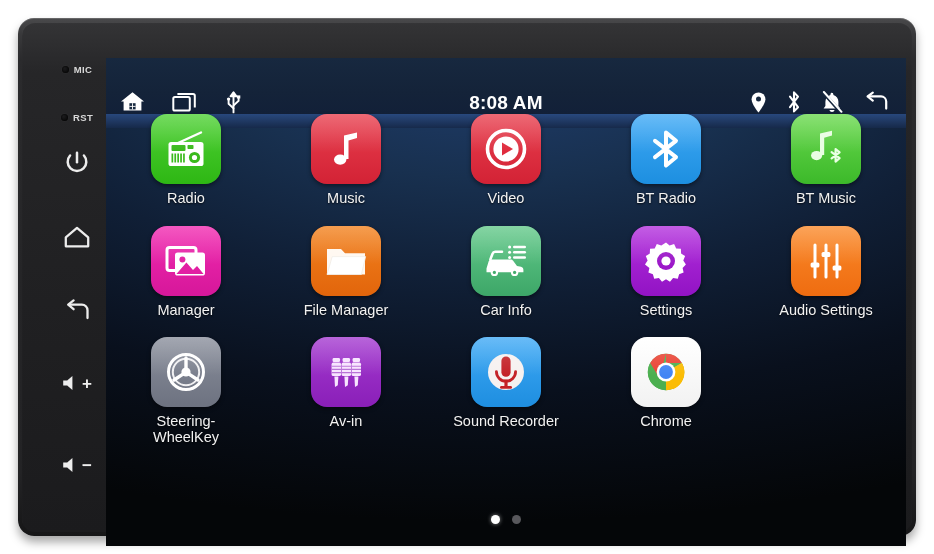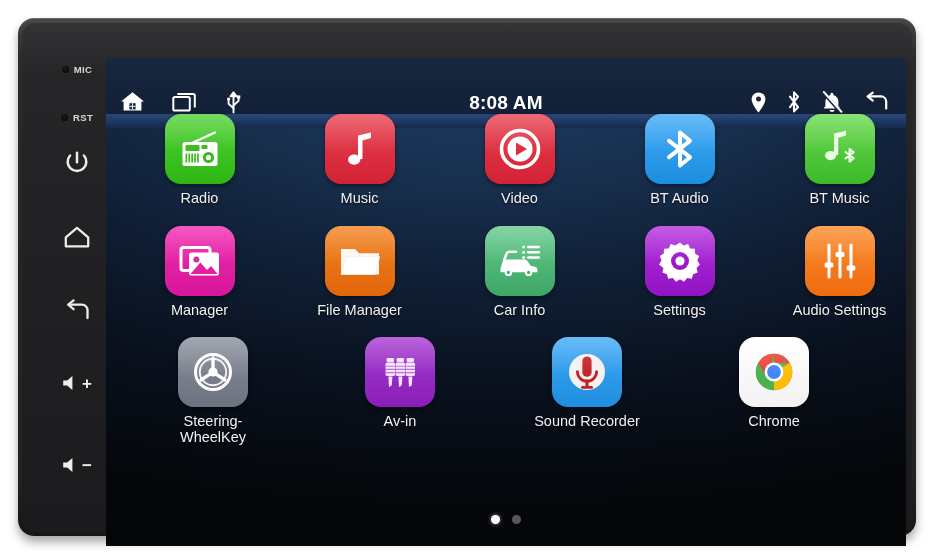"Radio" .cell { padding-left: 27px -> none }
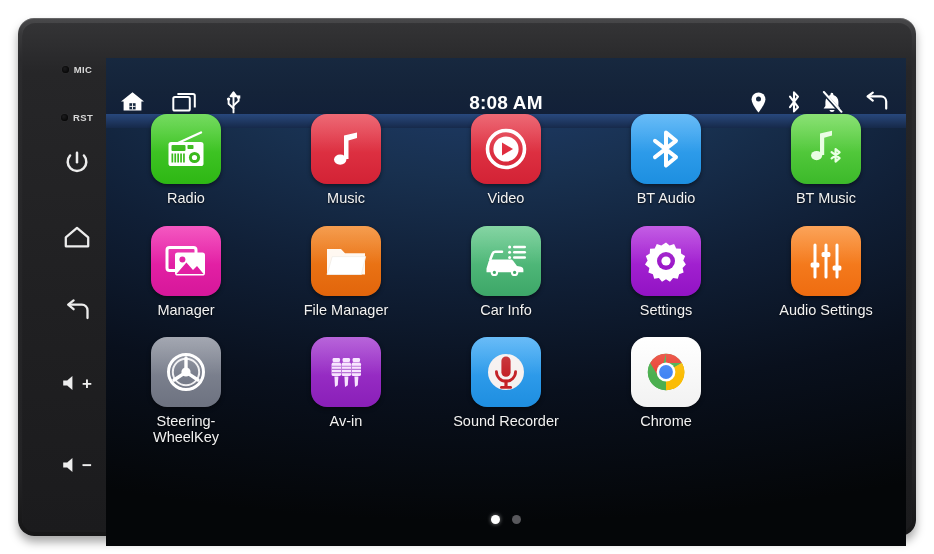"BT Audio" div.lbl { text: Audio -> Radio }
